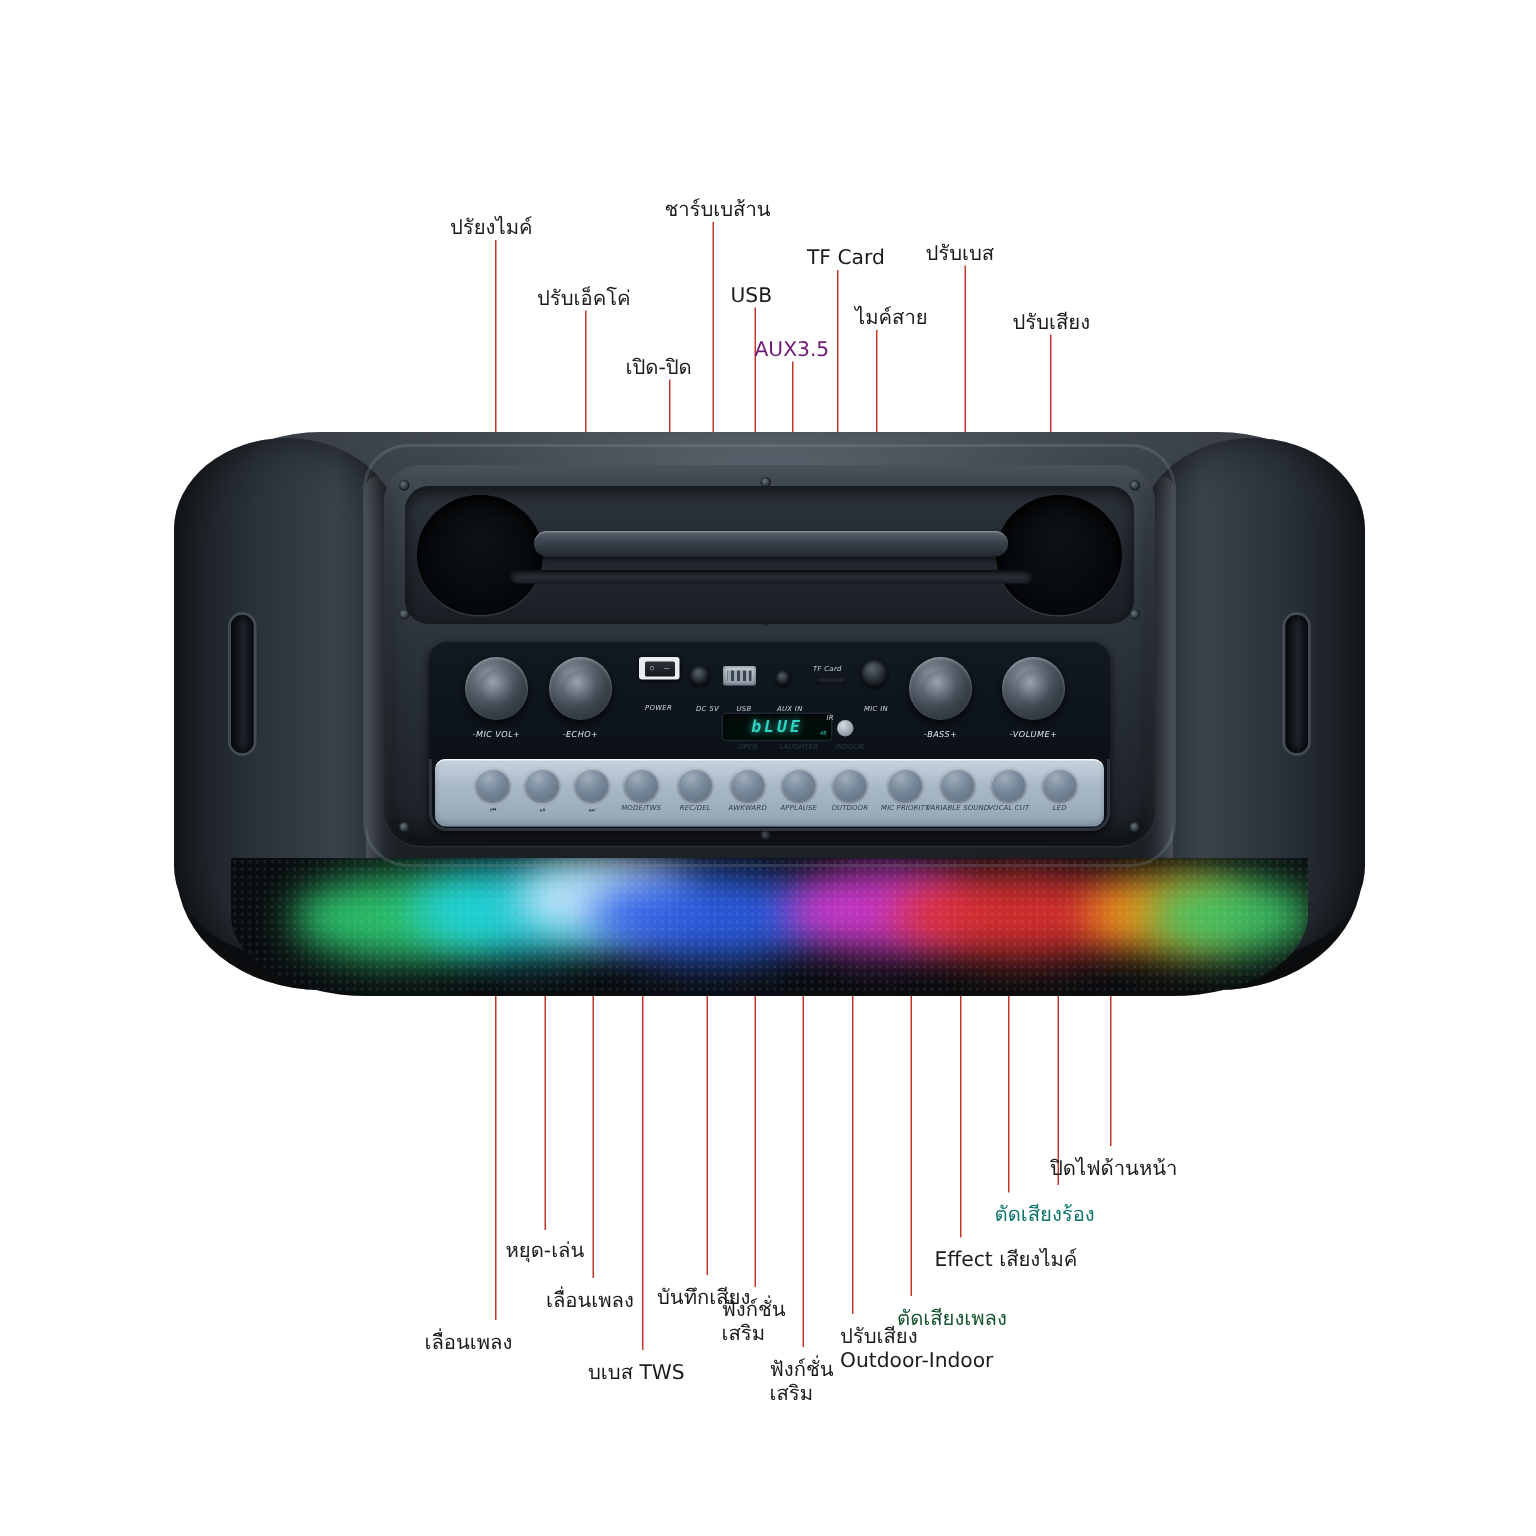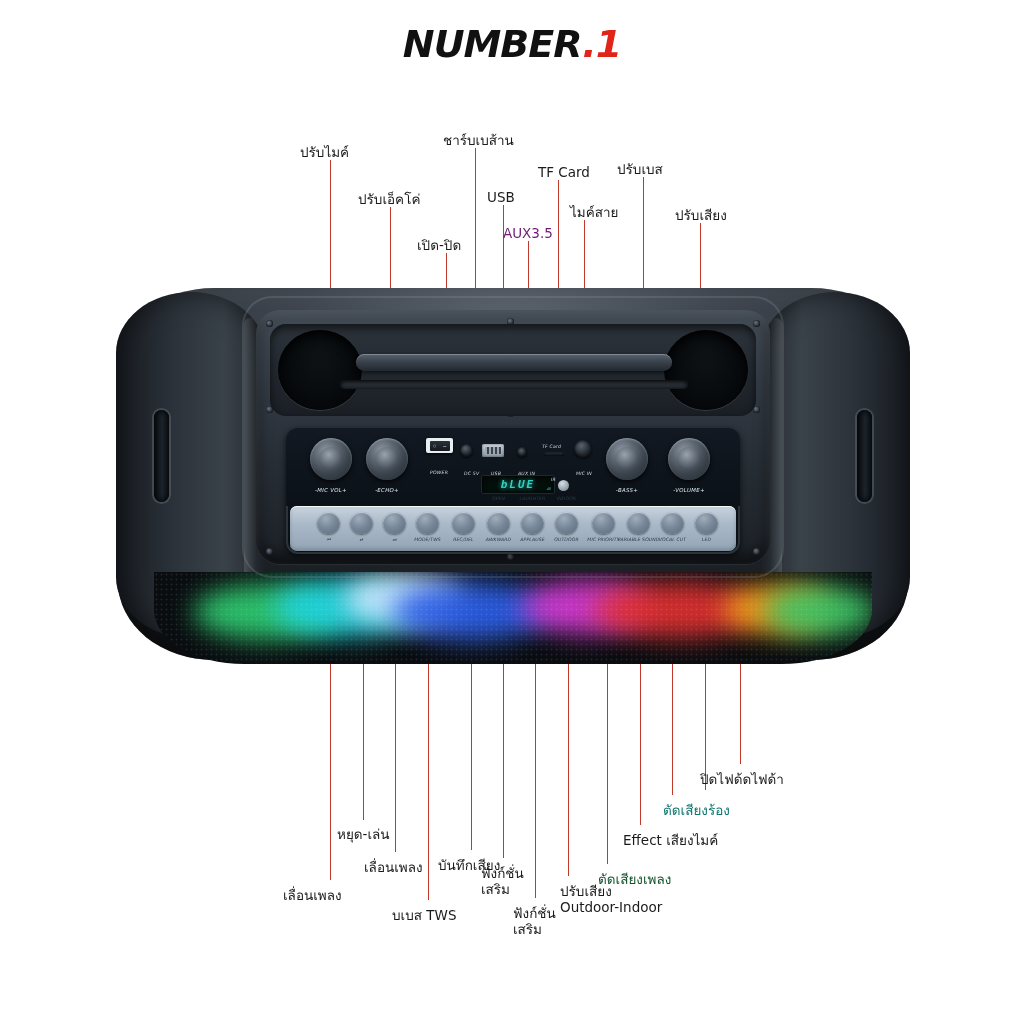"NUMBER.1" div { html: <div> <span>NUMBER</span><span>.1</span> </div> -> none }
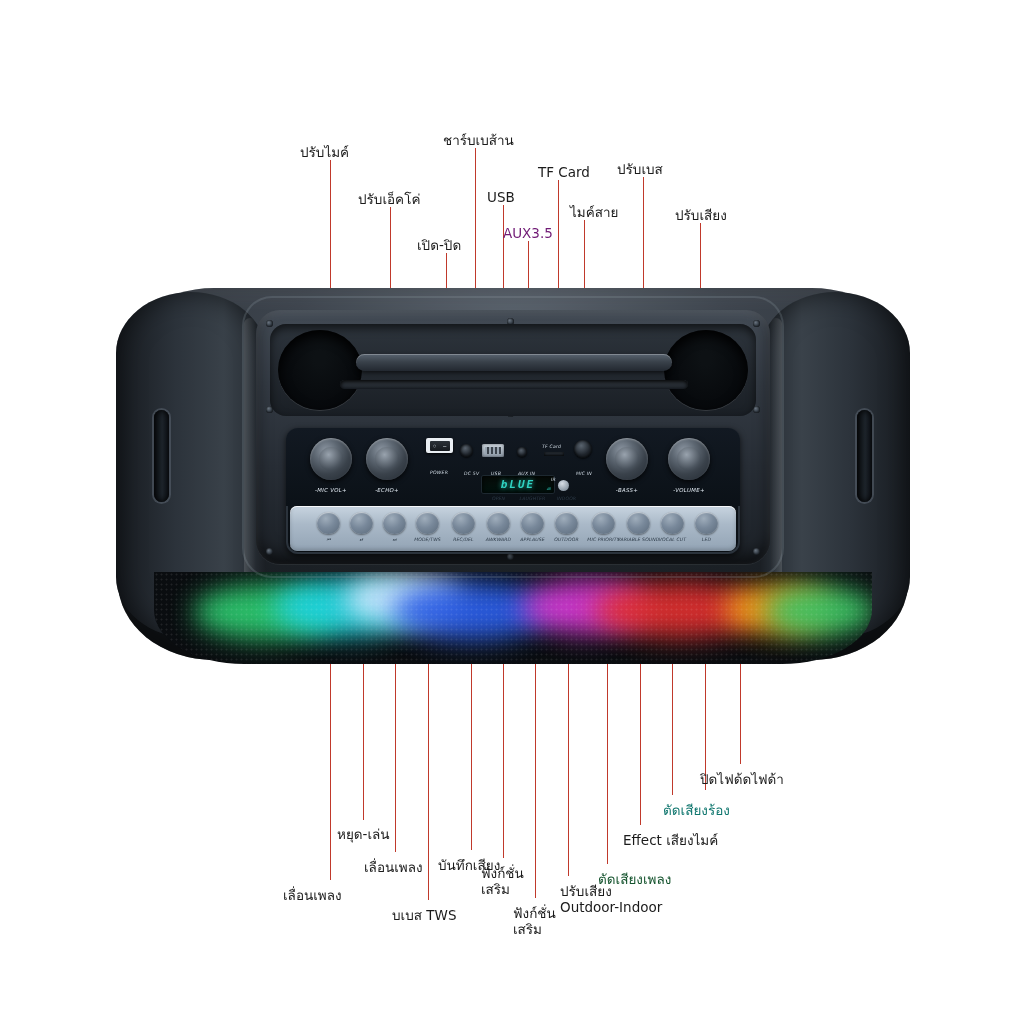"ปรับไมค์" div.callout { text: ปรับไมค์ -> ปรัยงไมค์ }
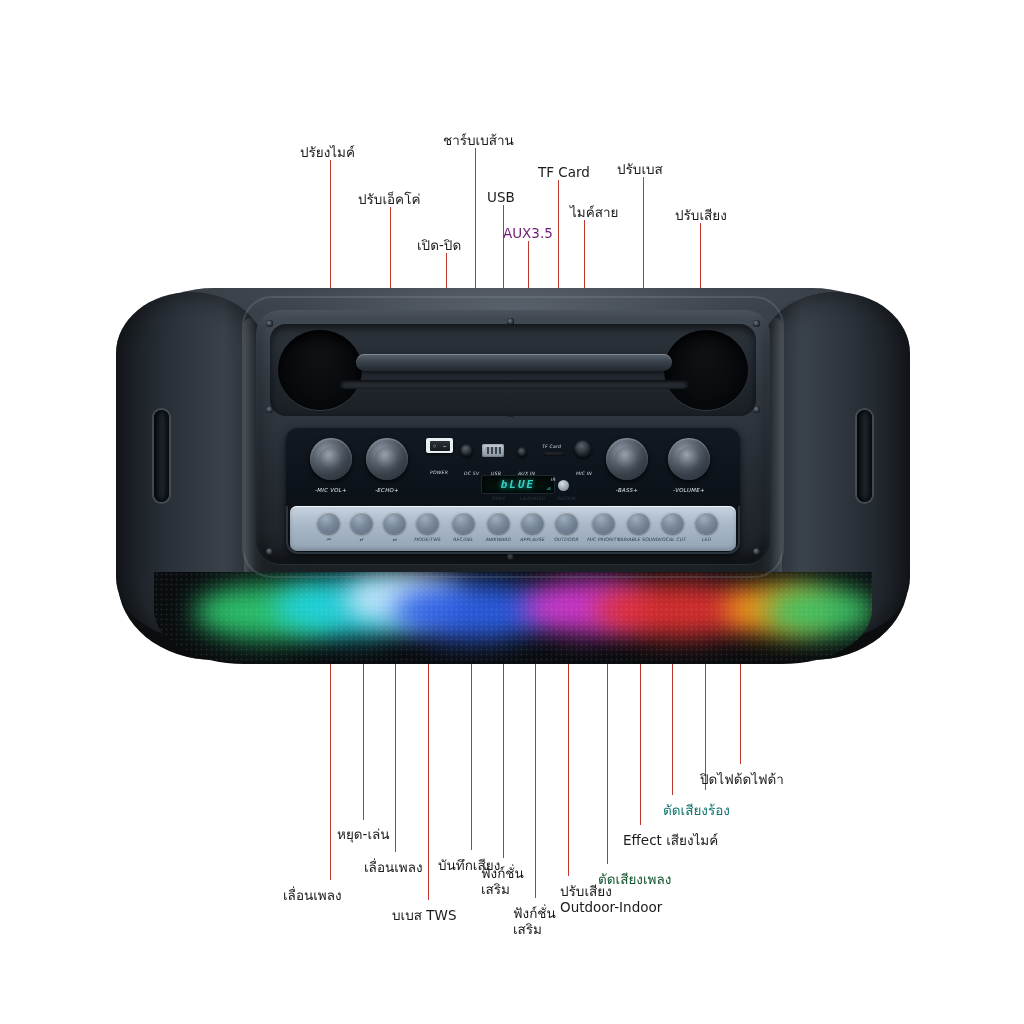"ปิดไฟด้ดไฟด้า" div.callout { text: ปิดไฟด้ดไฟด้า -> ปิดไฟด้านหน้า }
